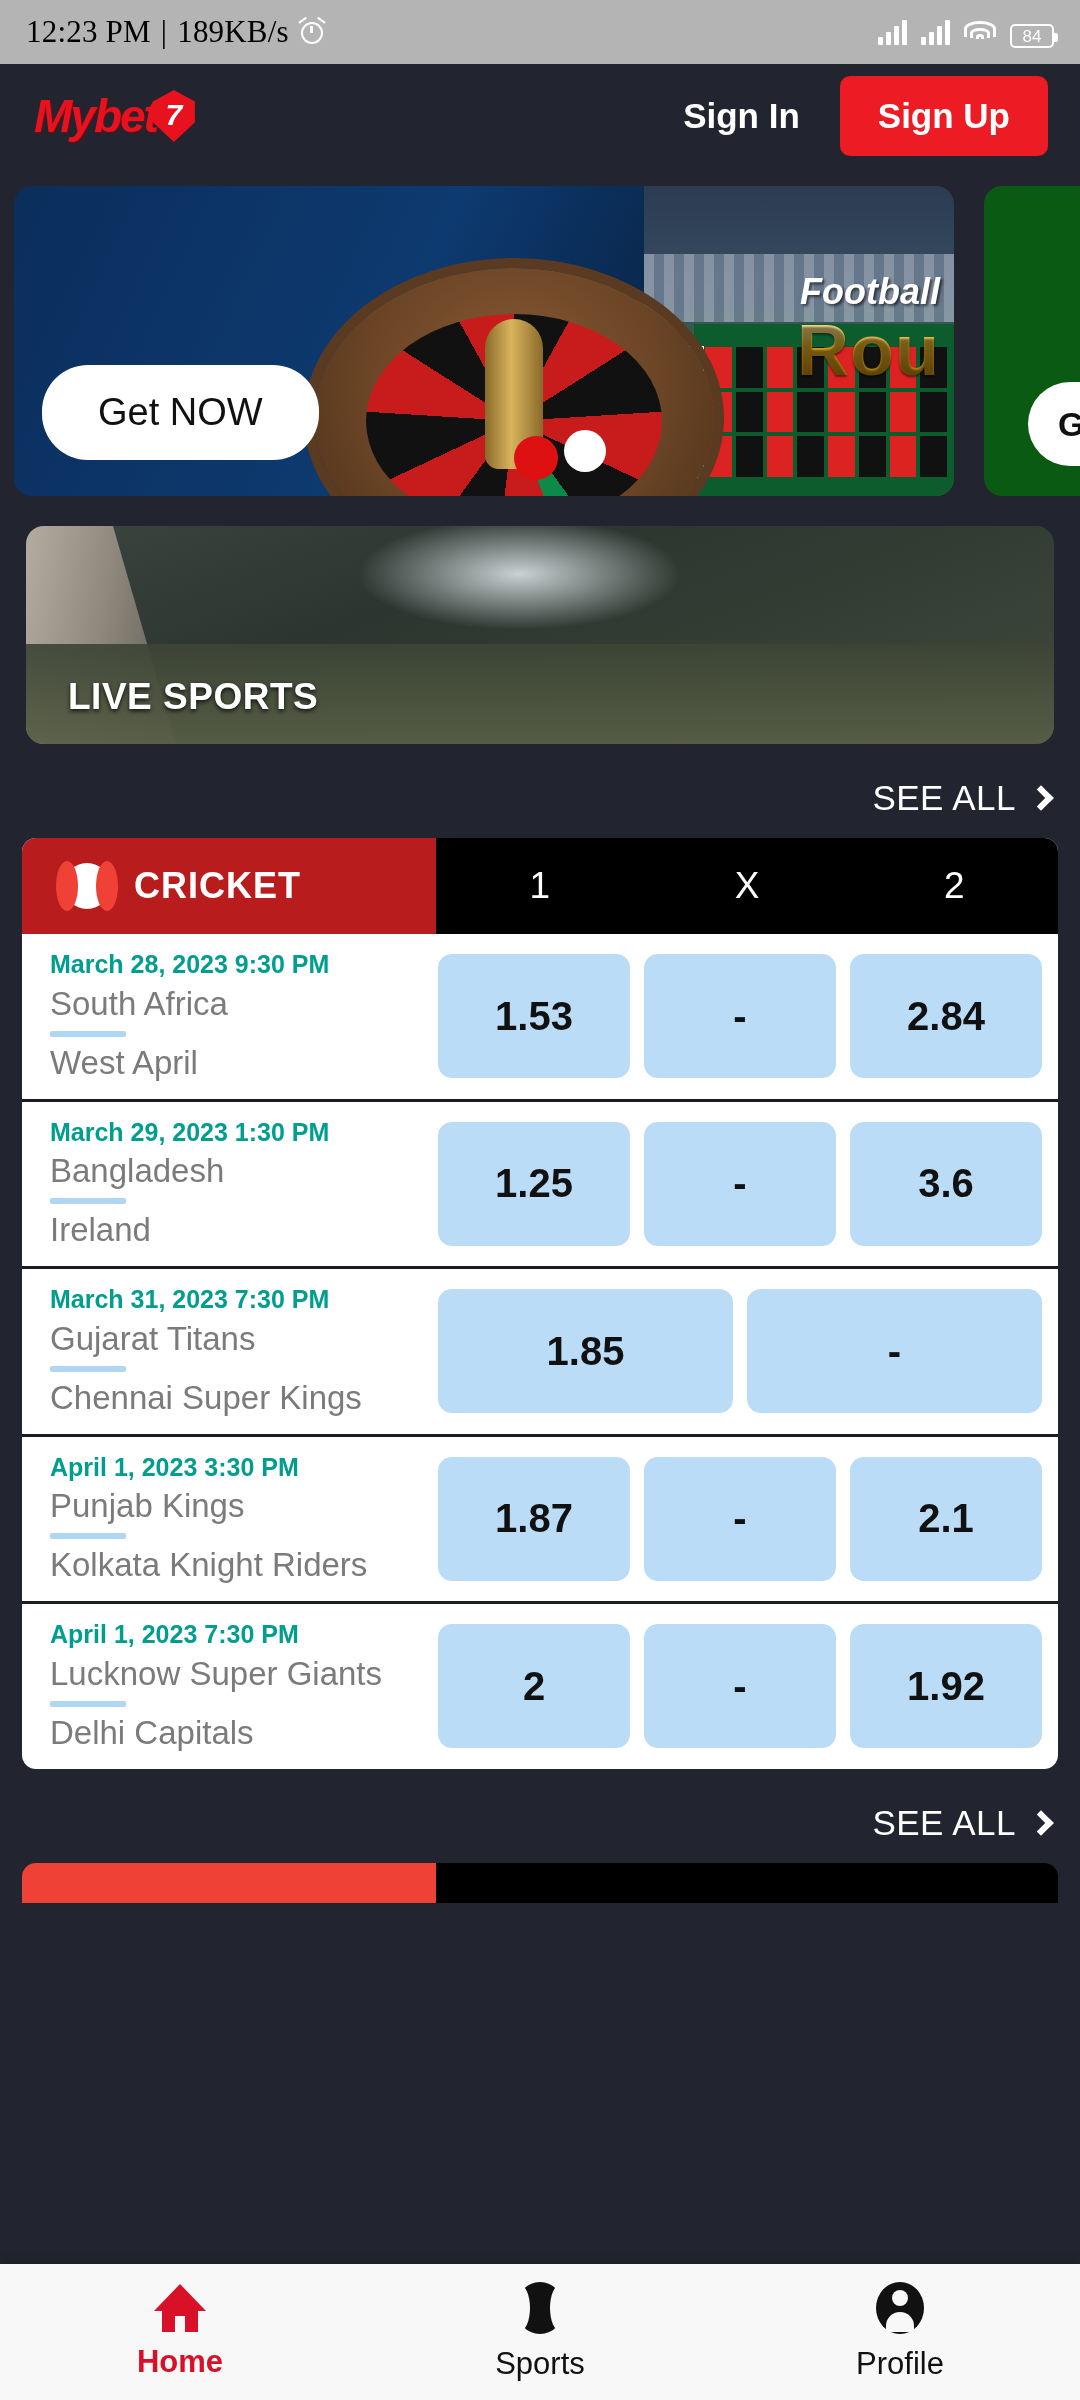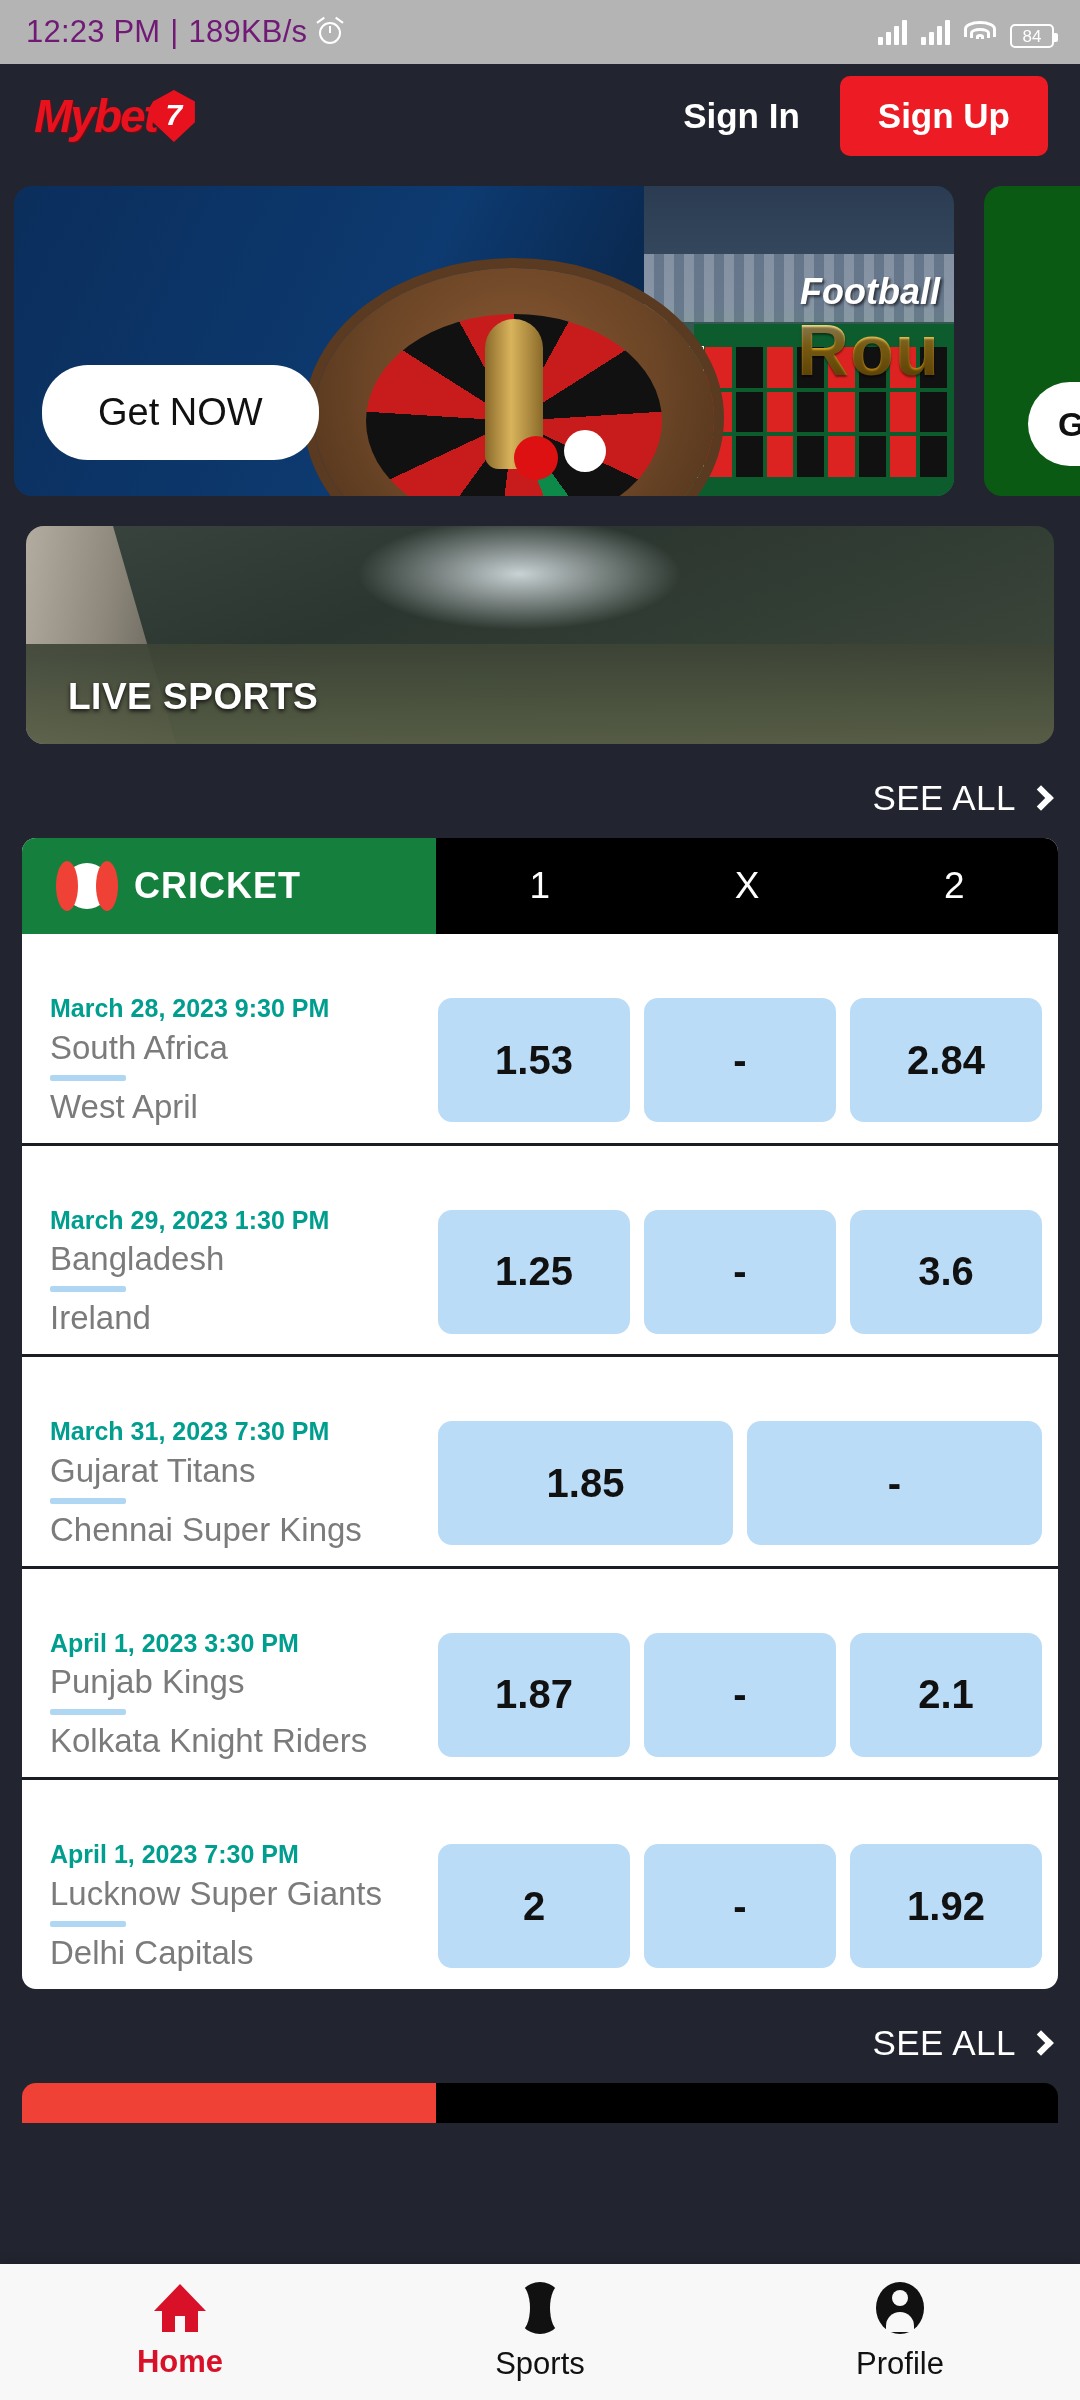"12:23 PM" .sb-text { color: #701a75 -> #000000; font-family: none -> Liberation Serif, serif }
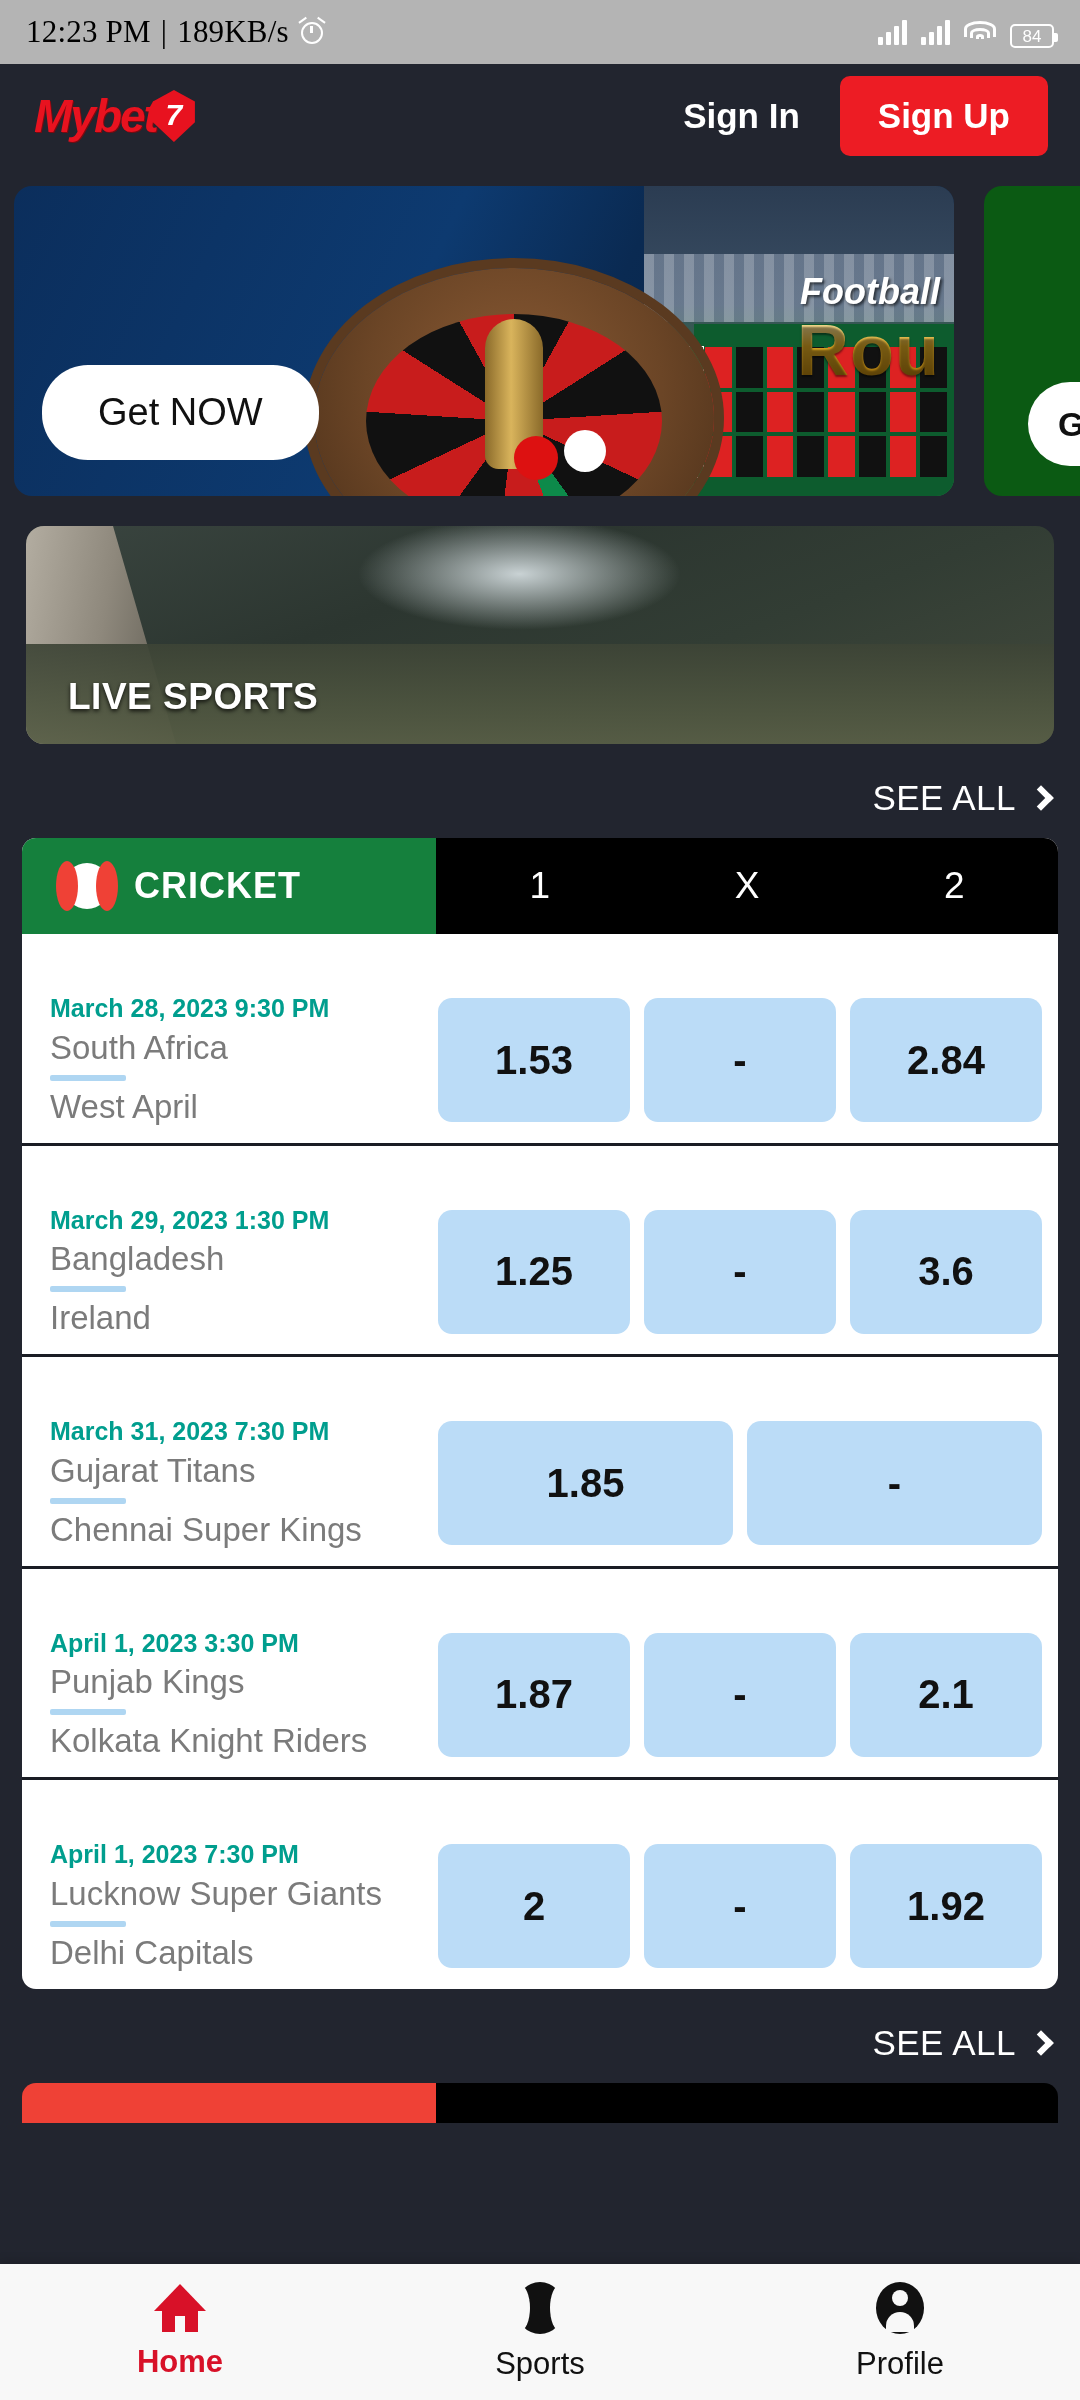"CRICKET" .th-sport { background: #15803d -> #b91c1c }
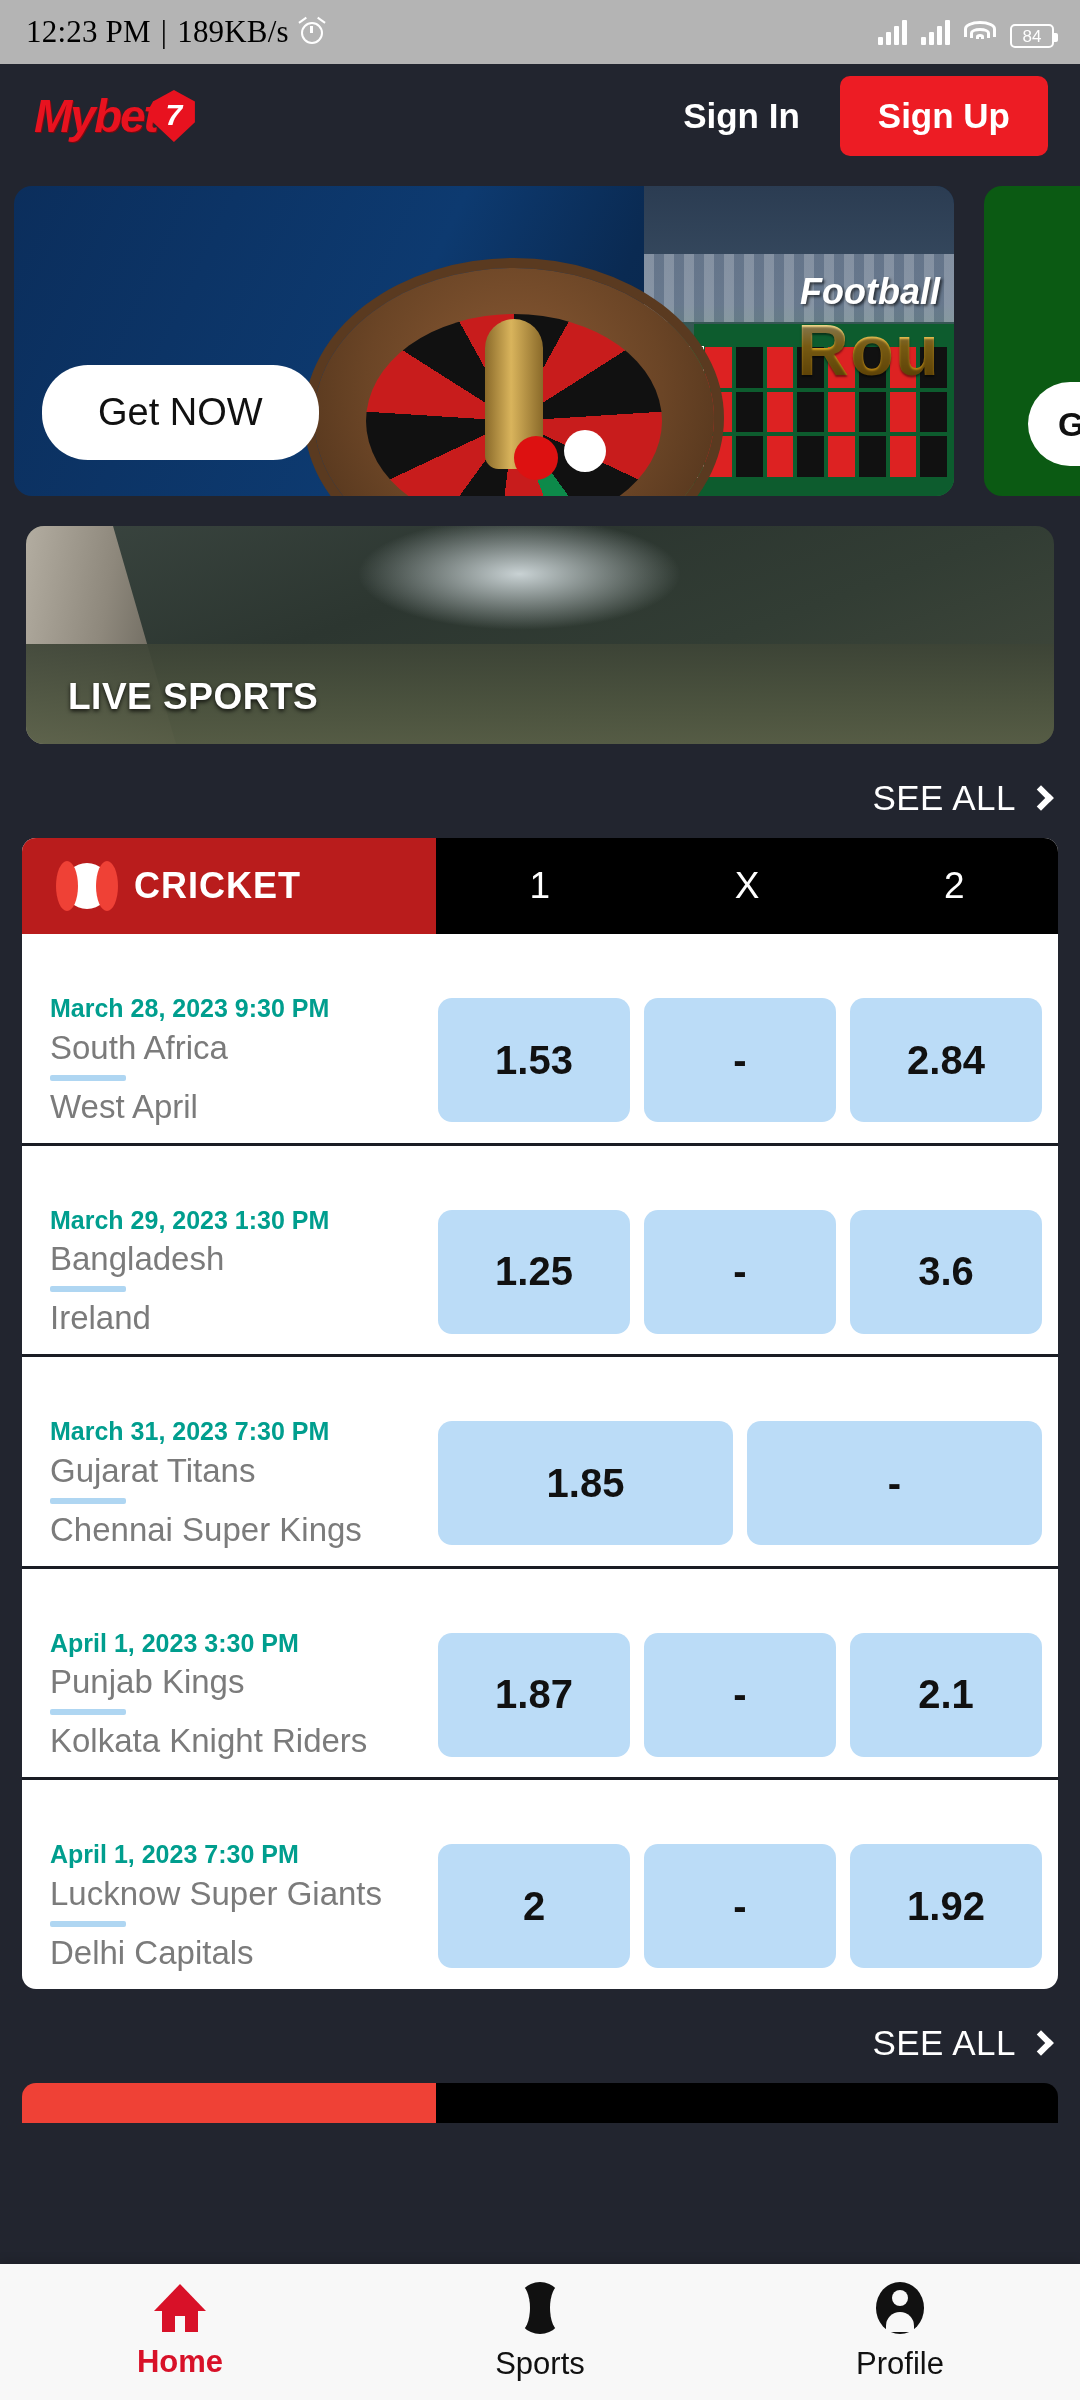"March 28, 2023 9:30 PM" .row { margin-top: 44px -> none }
